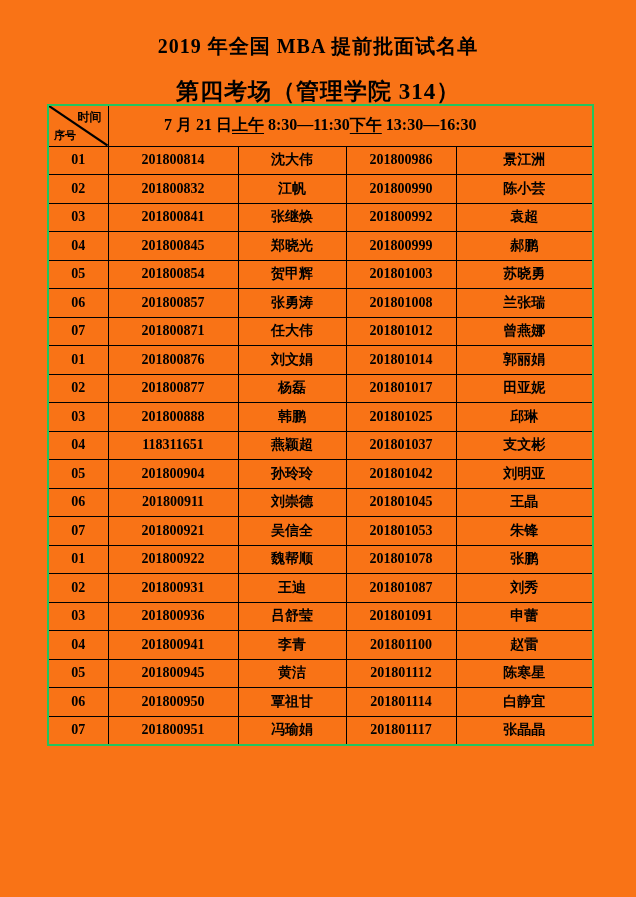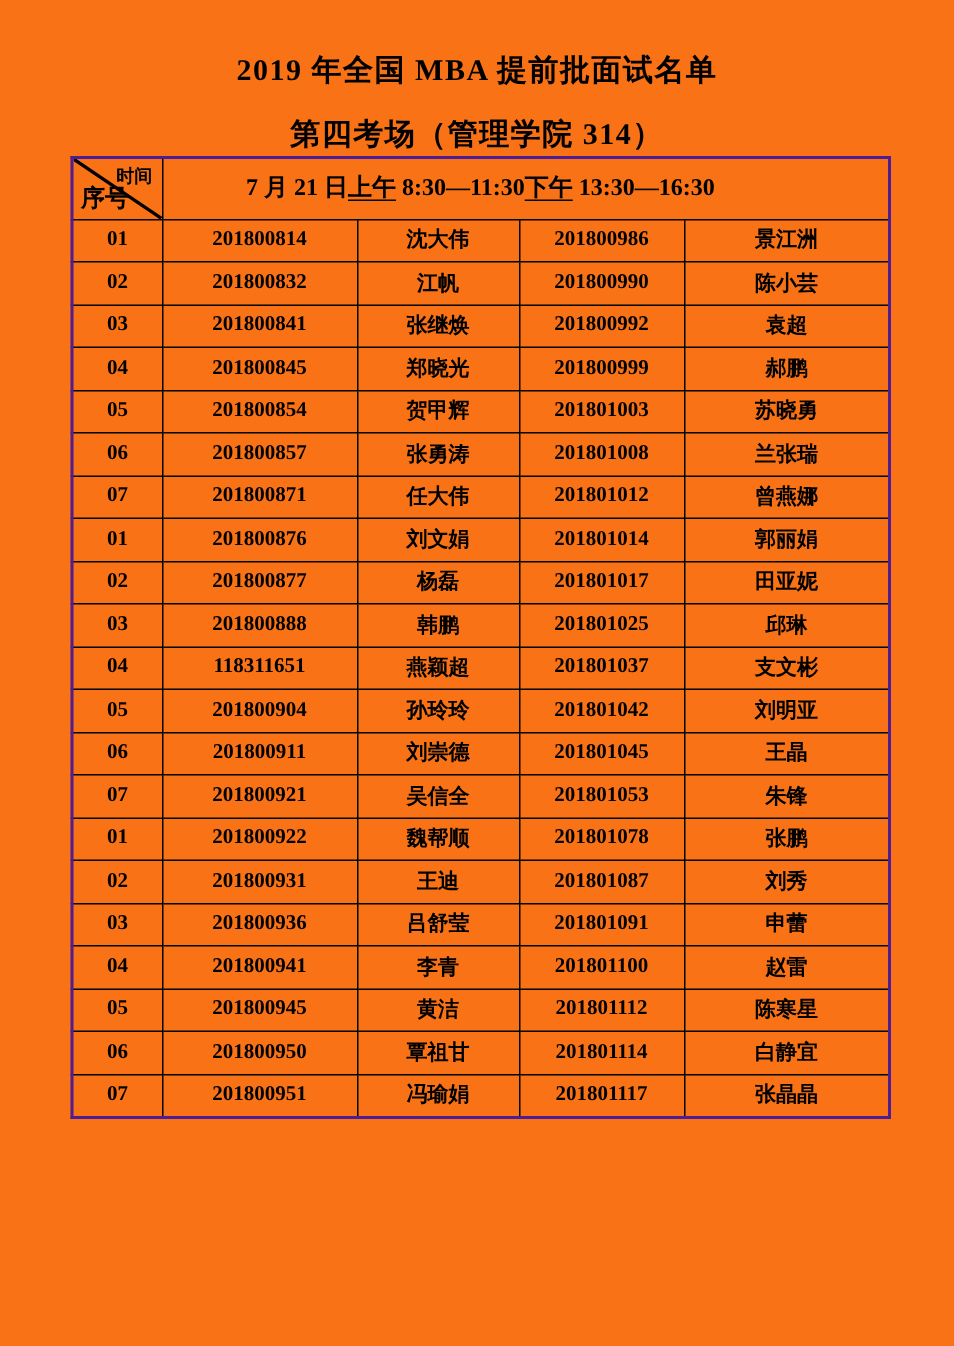"第四考场（管理学院 314）" .doc-subtitle { font-size: 20px -> 23px }
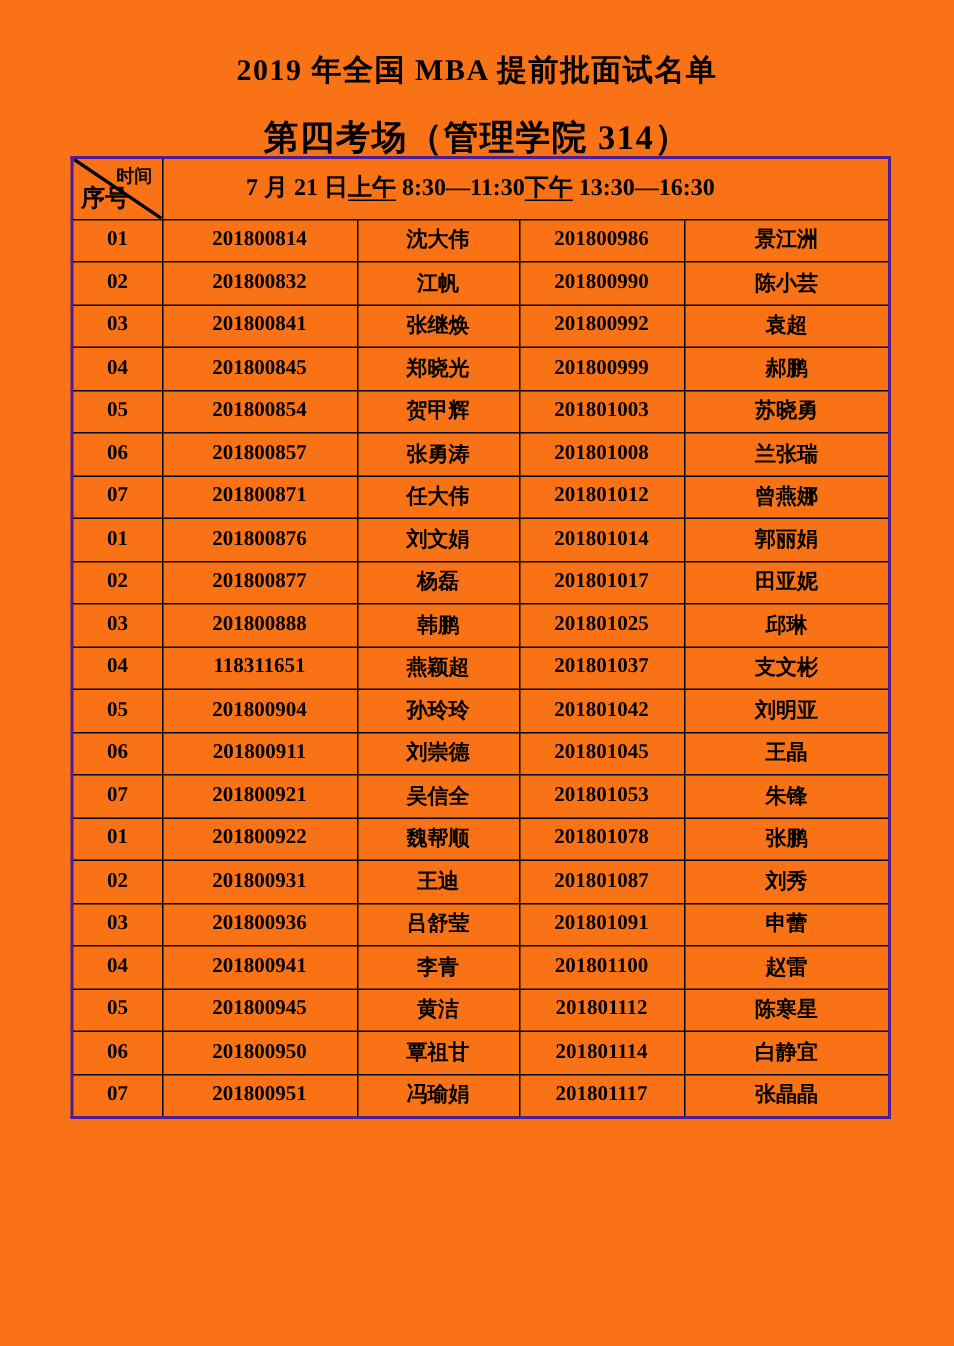"时间" table.roster { border: 2px solid #4c1d95 -> 2px solid #22c55e }
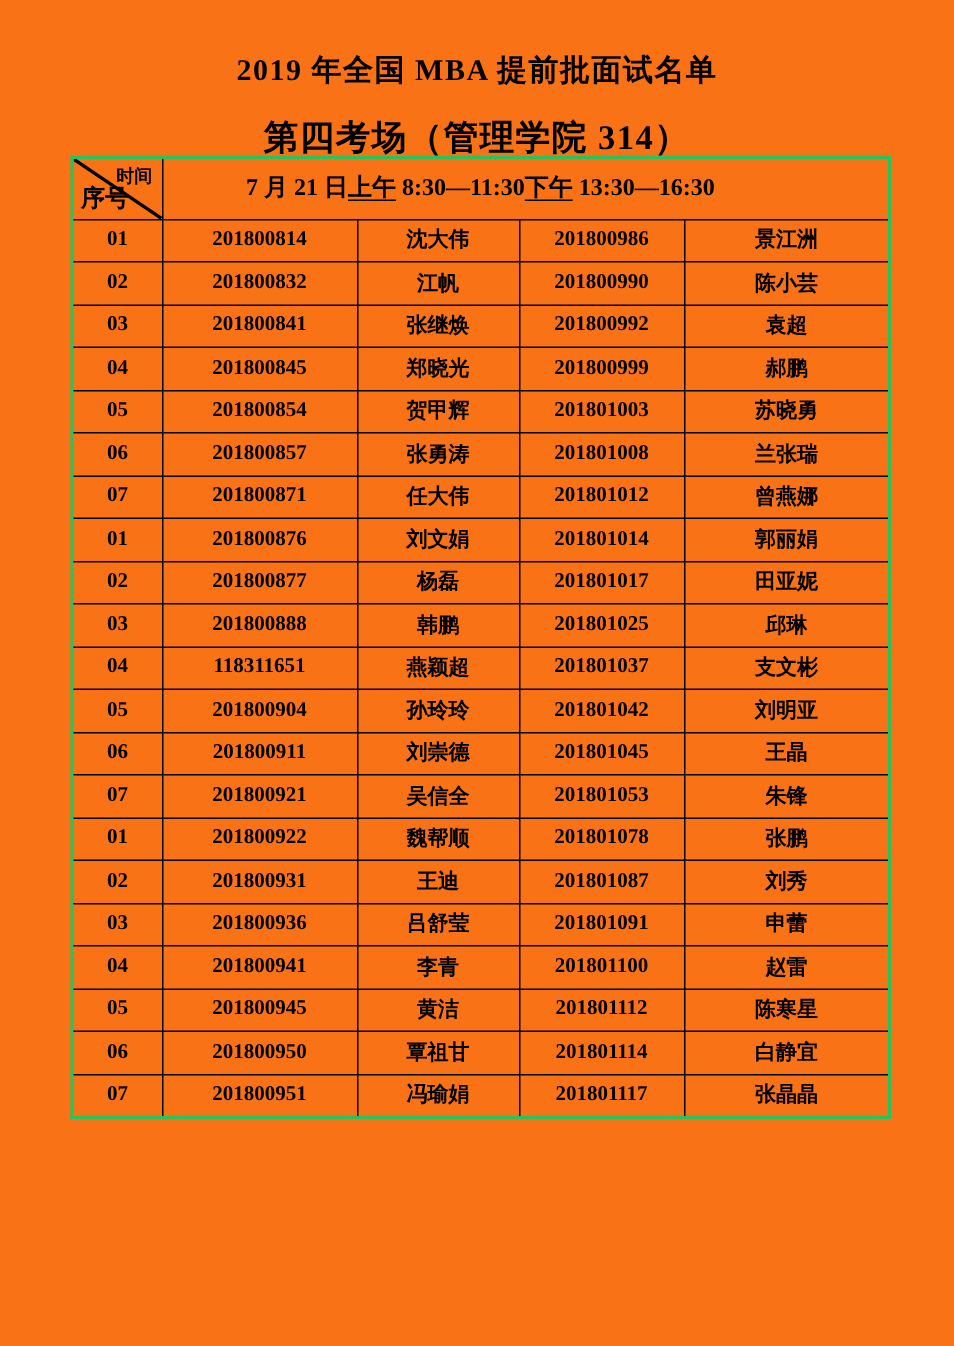"序号" td.corner .corner-bottom { font-size: 16px -> 11px }
